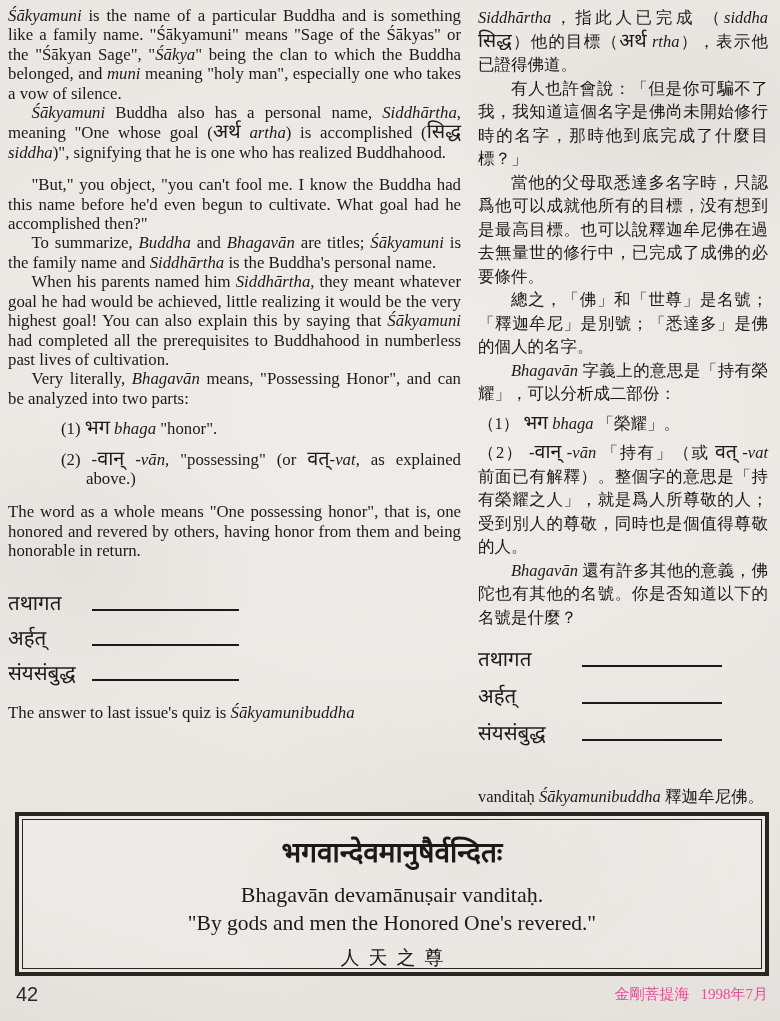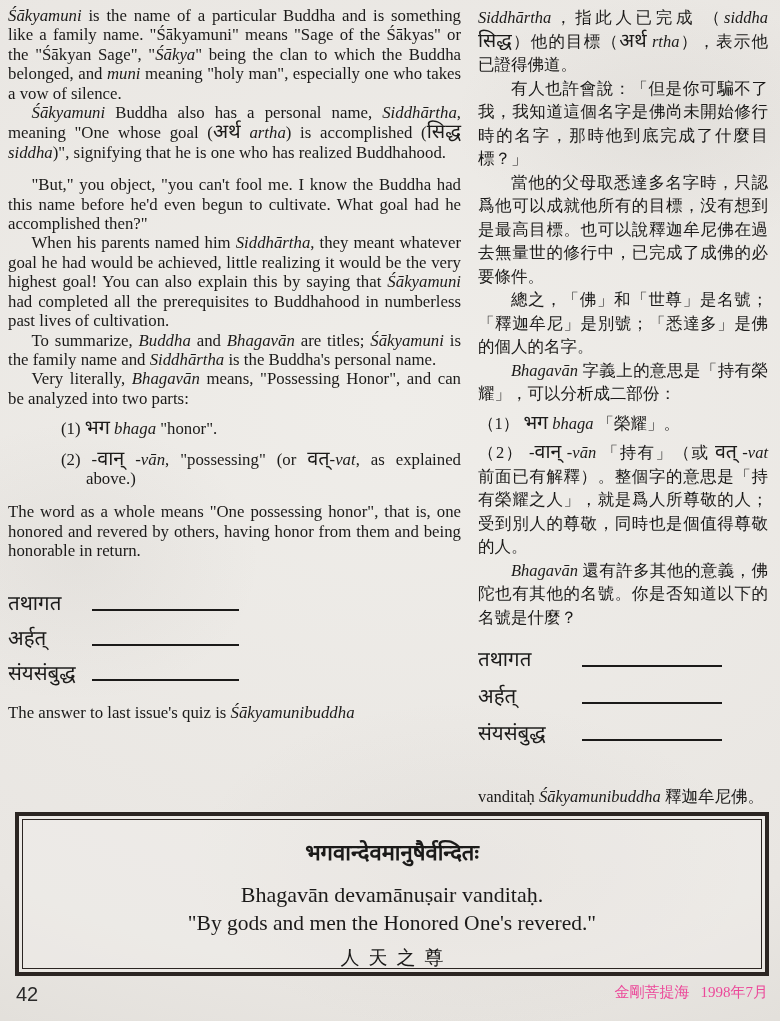"When his parents named him" div.p { order: before "To summarize, Buddha and Bhagavān" -> after "To summarize, Buddha and Bhagavān" }
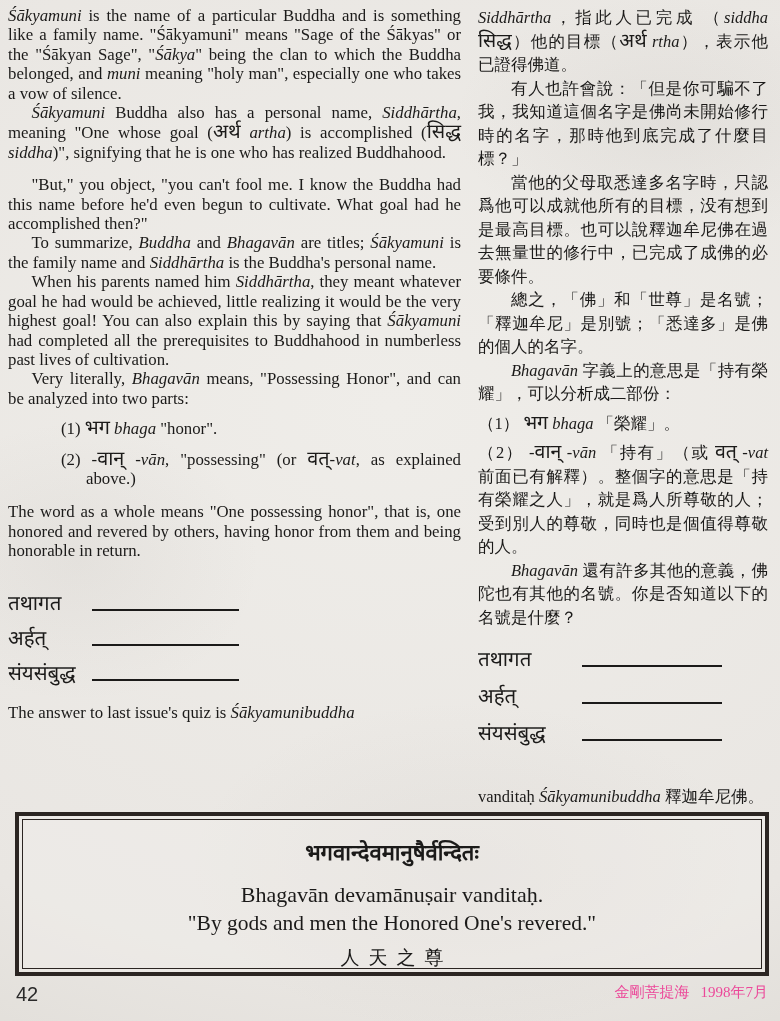"भगवान्देवमानुषैर्वन्दितः" .qb-dev { font-size: 22px -> 28px }
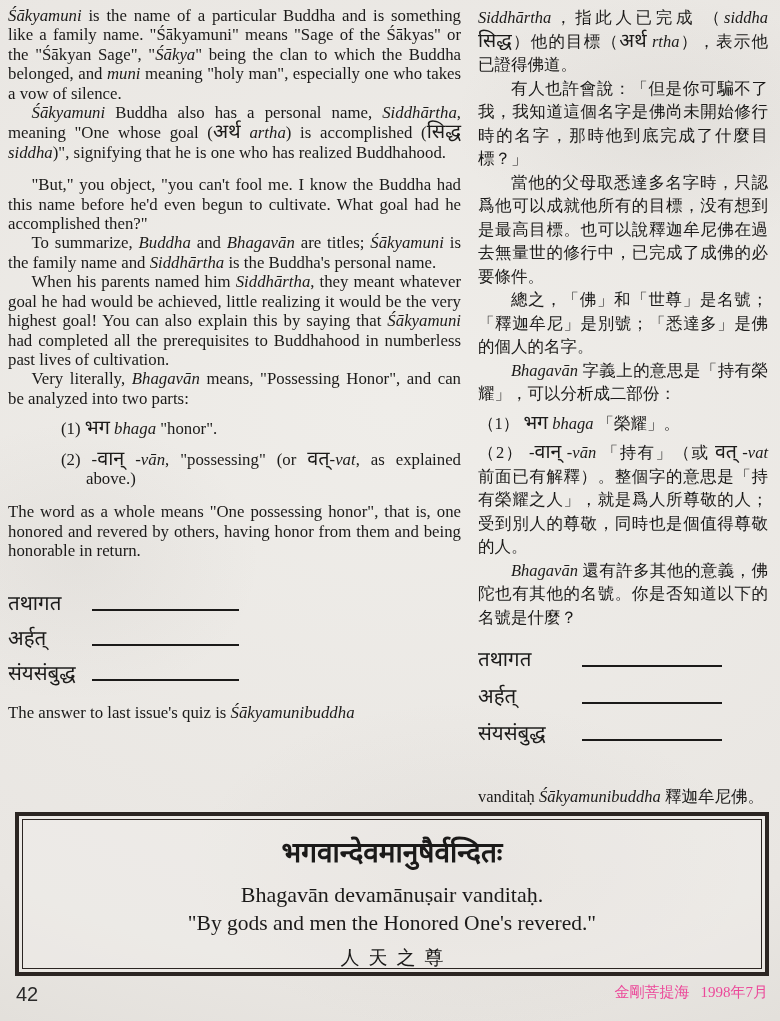"42" .footer { align-items: flex-start -> center }
